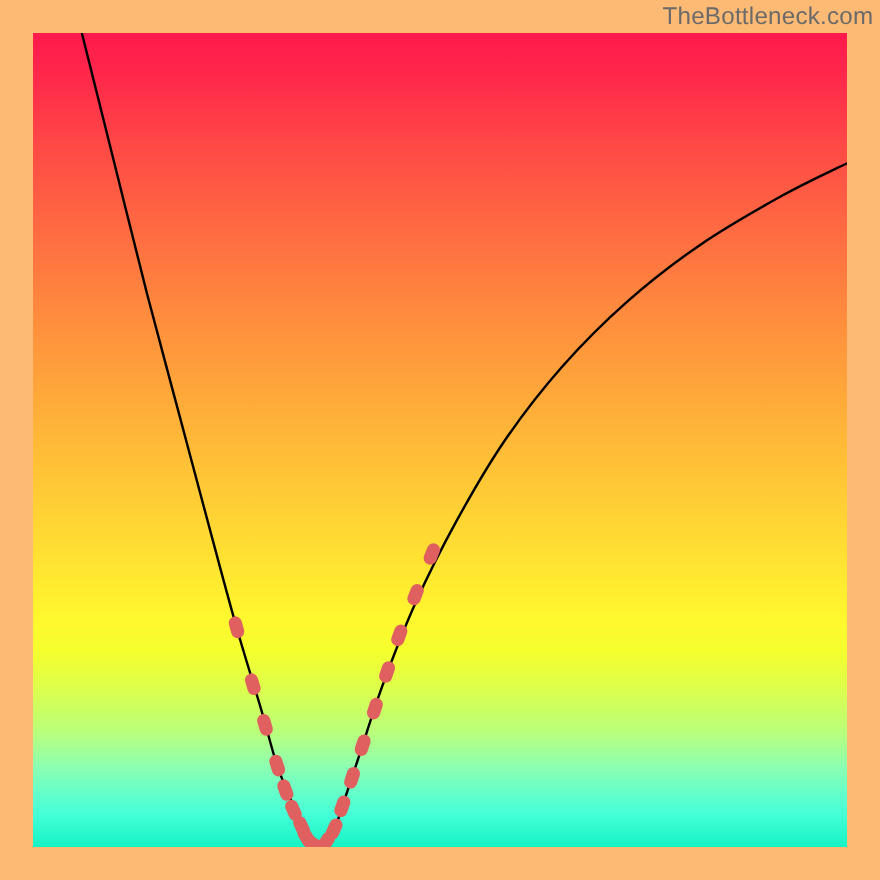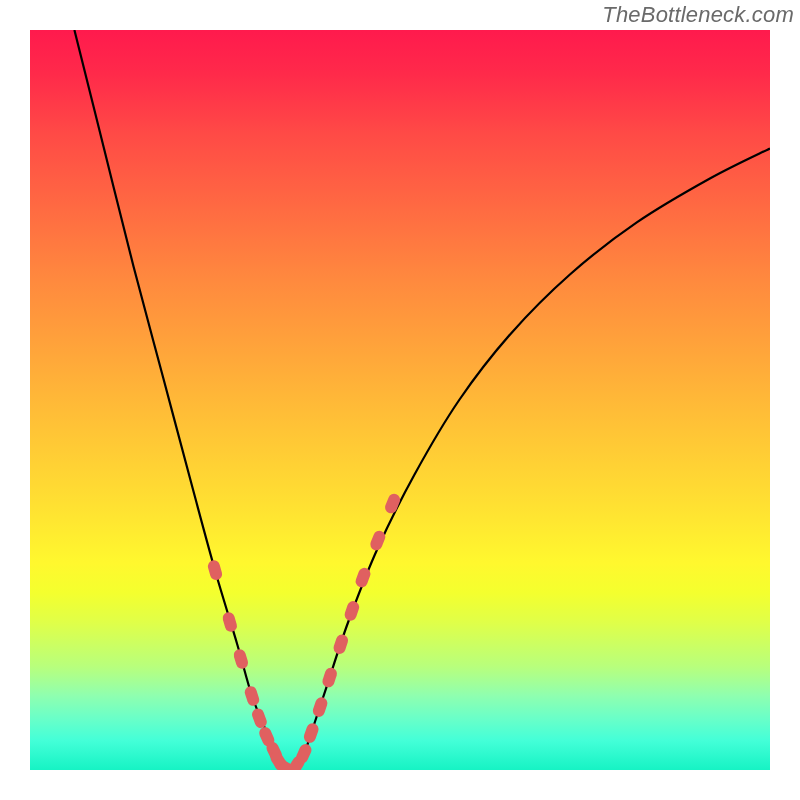"TheBottleneck.com" .frame { background: #ffffff -> #fdba74; font-style: italic -> none }
